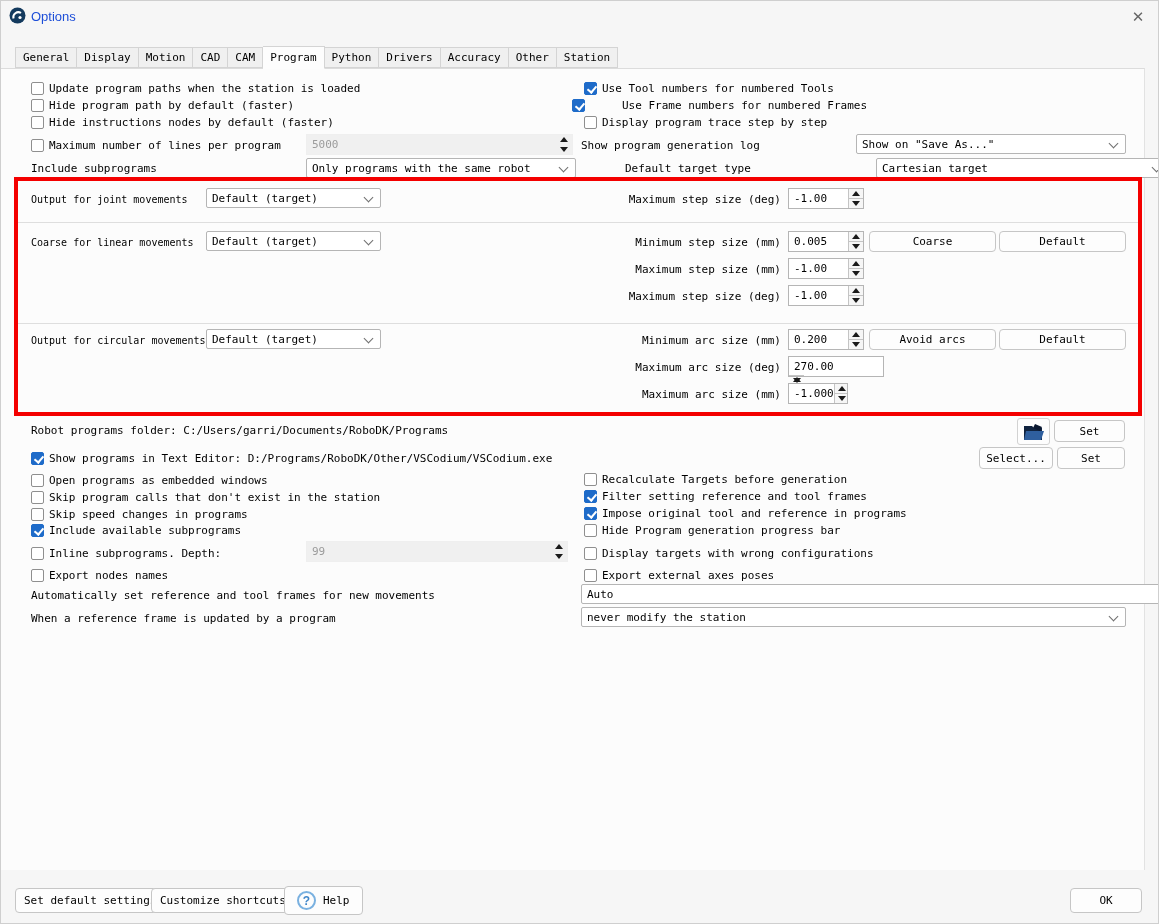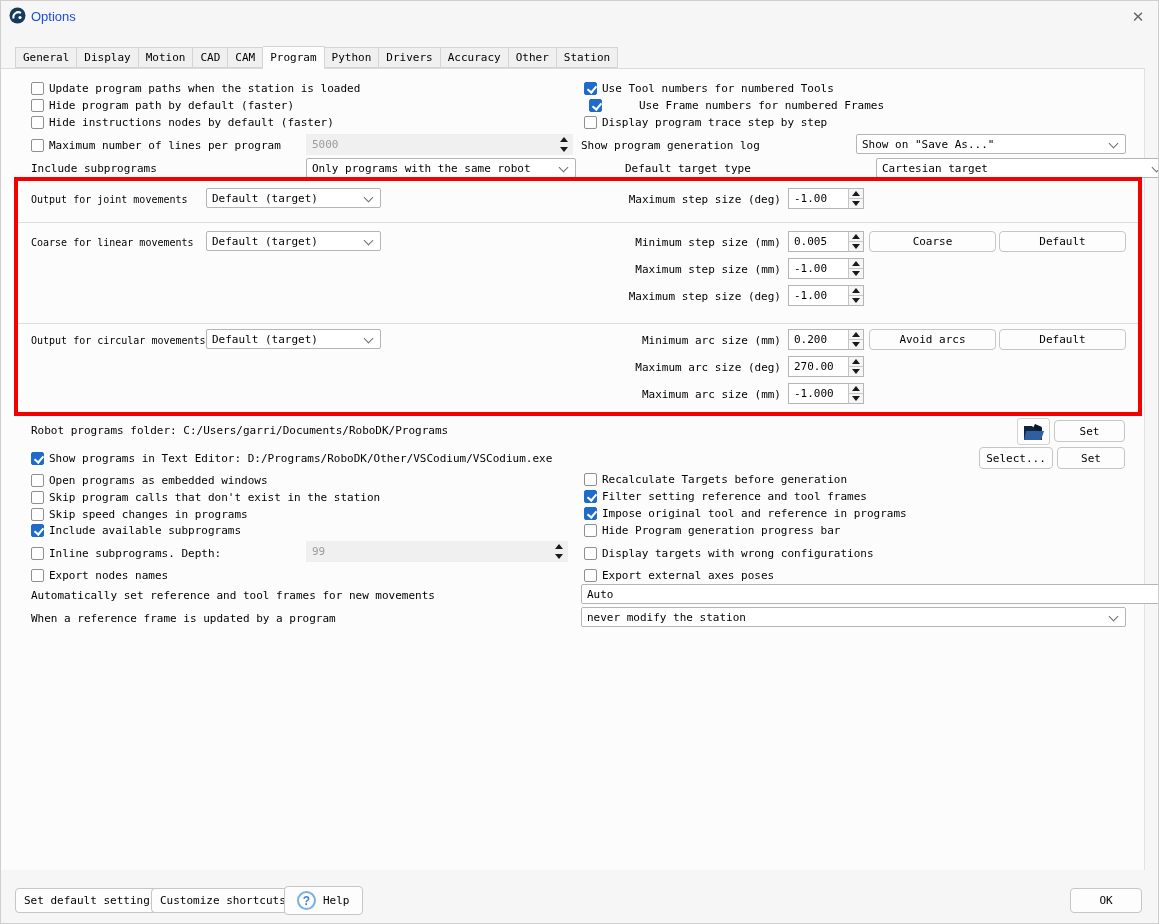"Use Frame numbers for numbered" div.chk { left: 588px -> 571px }
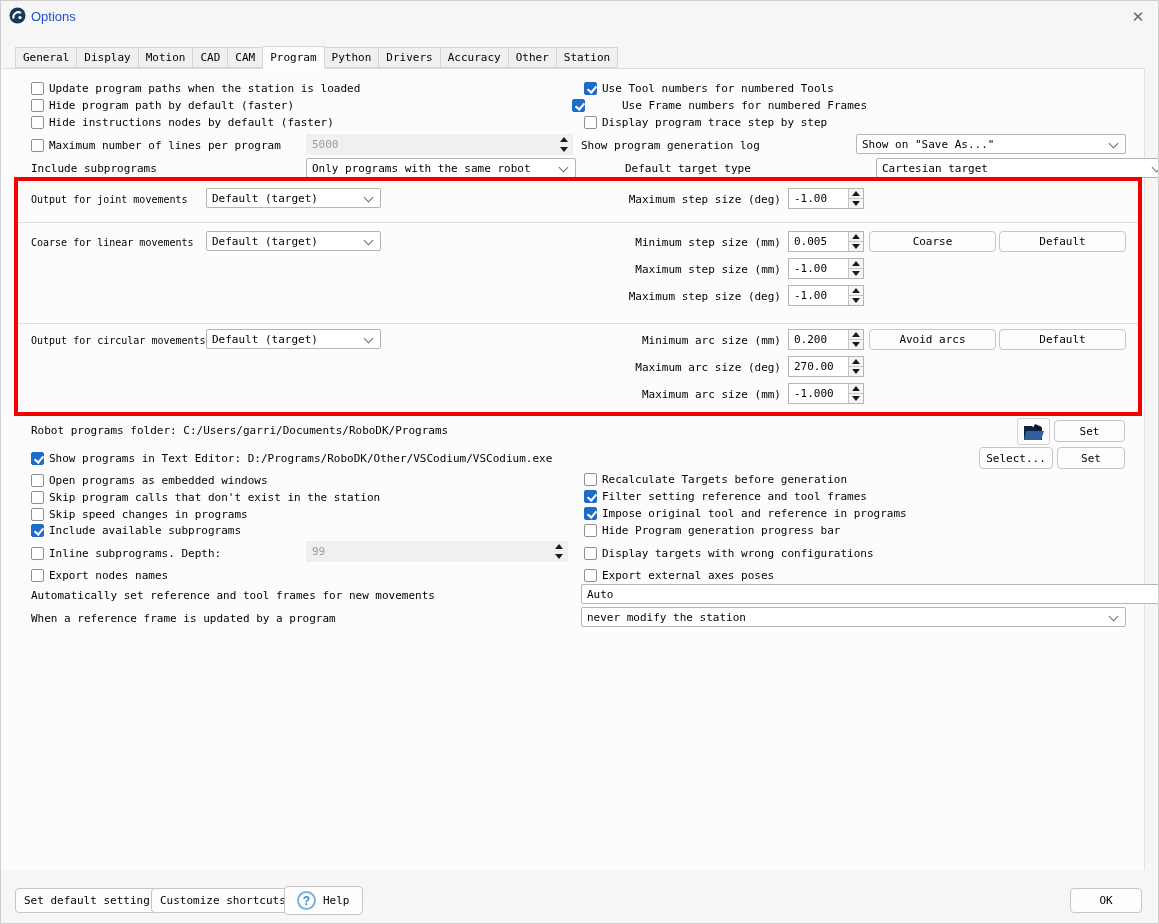"270.00" div.spin { flex-direction: none -> column; width: 76px -> 96px }
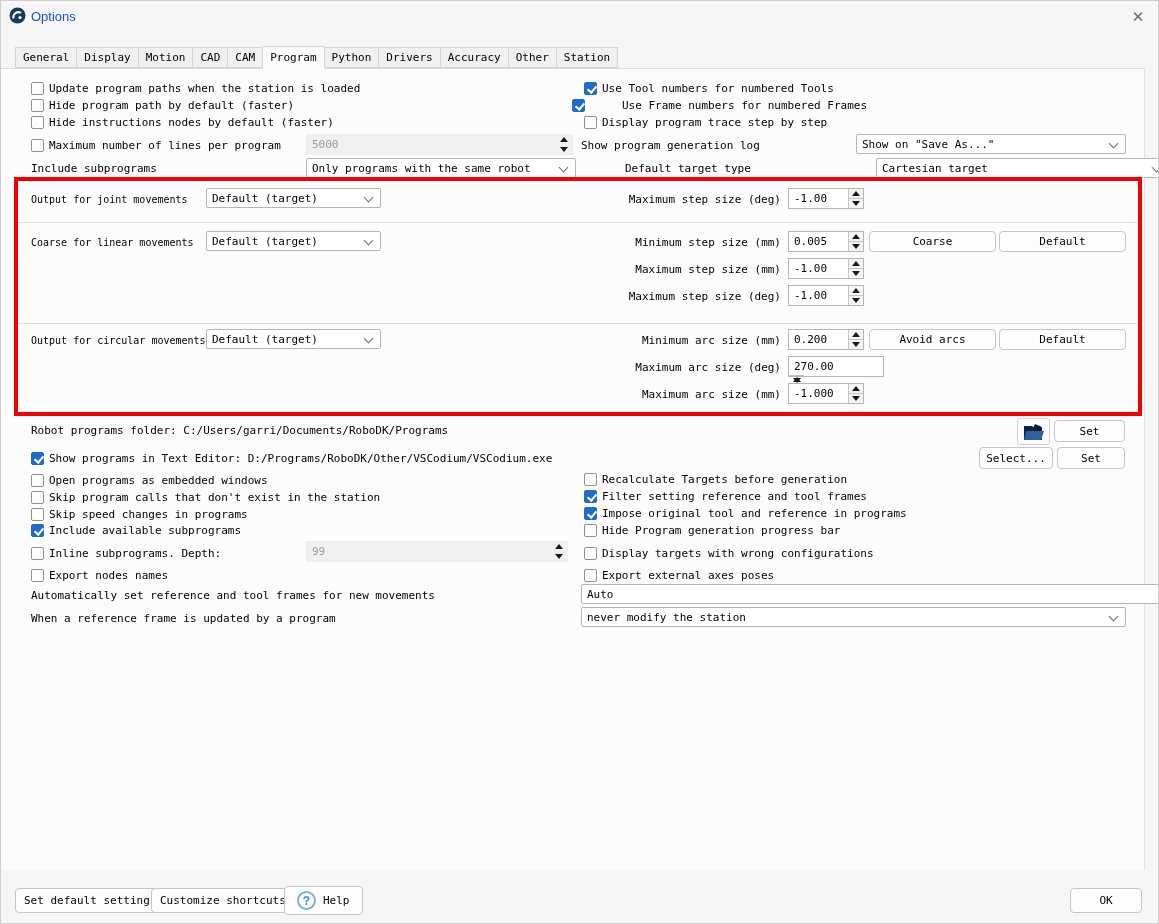"-1.000" div.spin { text-align: none -> center; width: 76px -> 60px }
